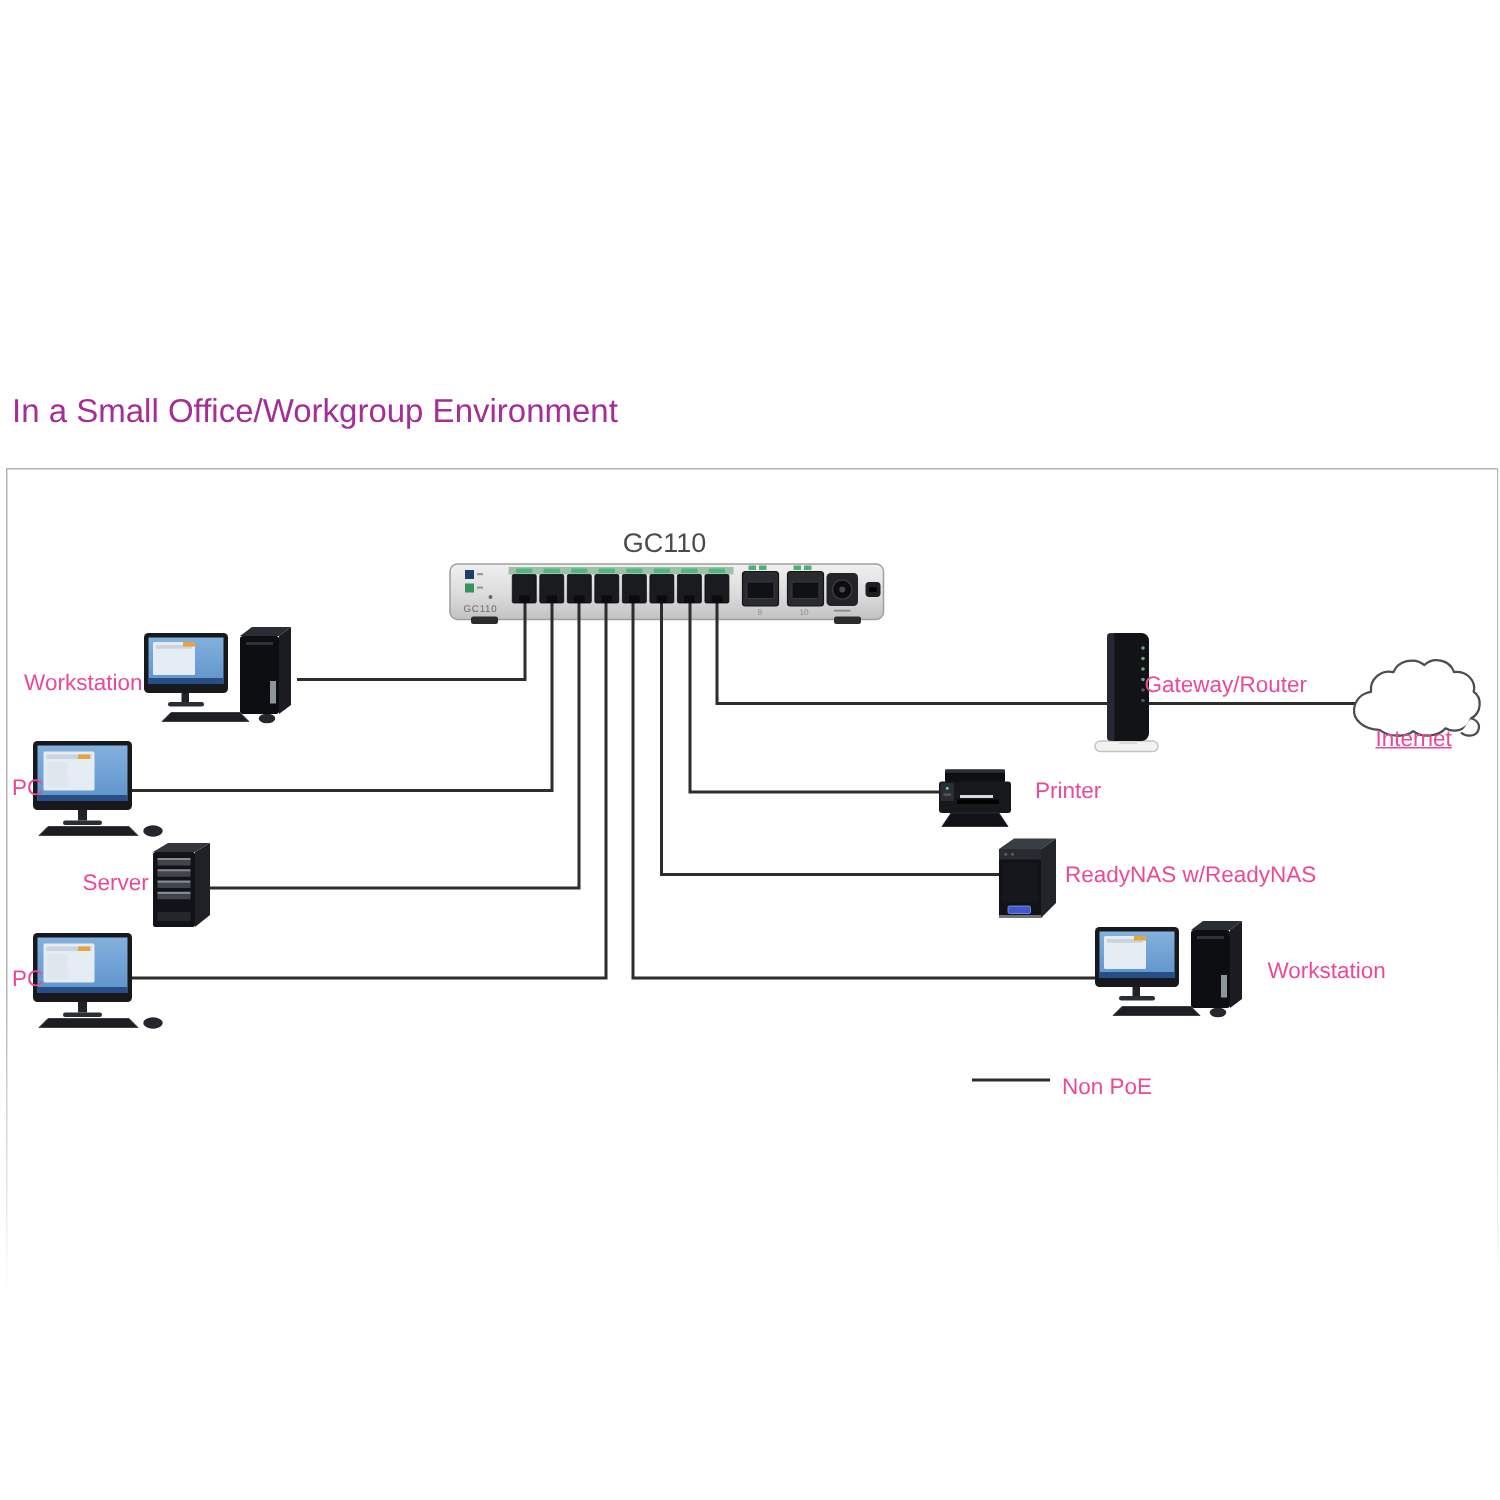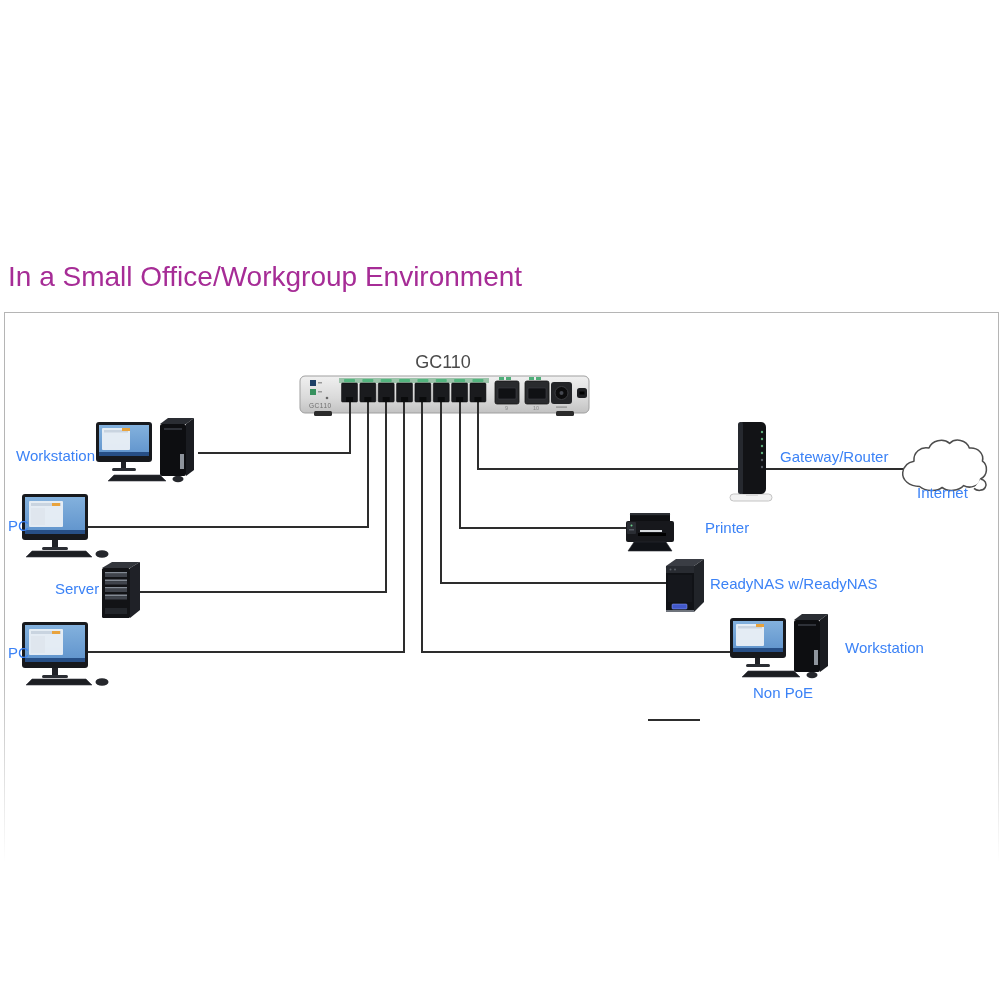"In a Small Office/Workgroup Environment" .title { font-size: 28px -> 22px }
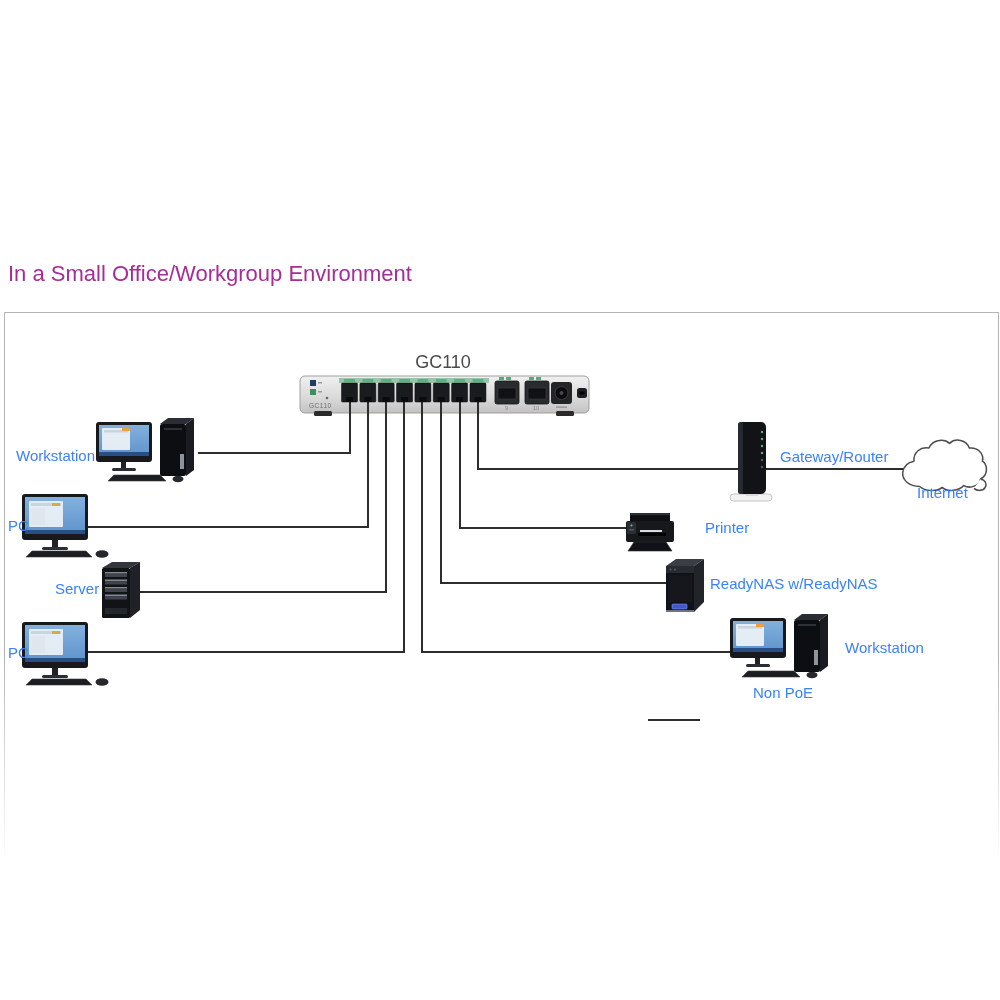"Workstation" .lbl { color: #3b82f6 -> #ec4899 }
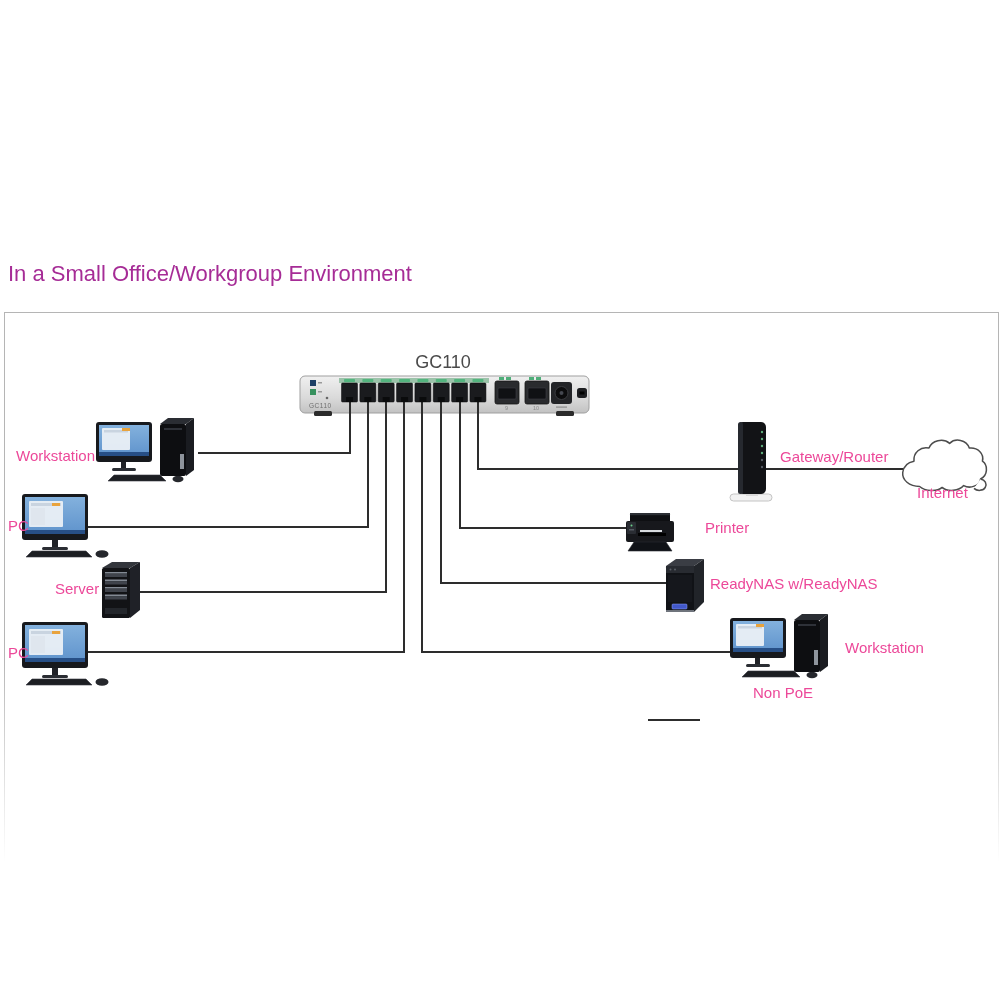"Gateway/Router" div.lbl { left: 780px -> 763px }
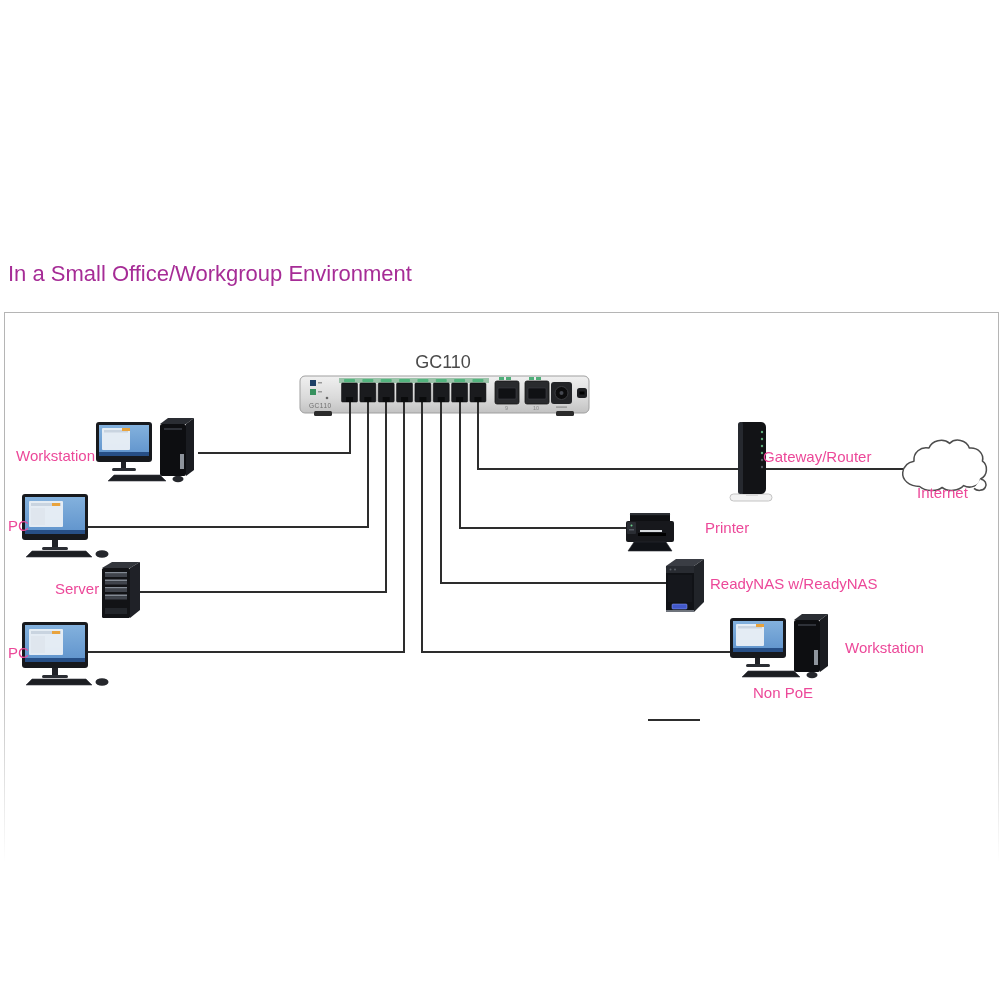"Internet" div.lbl { text-decoration: none -> underline }
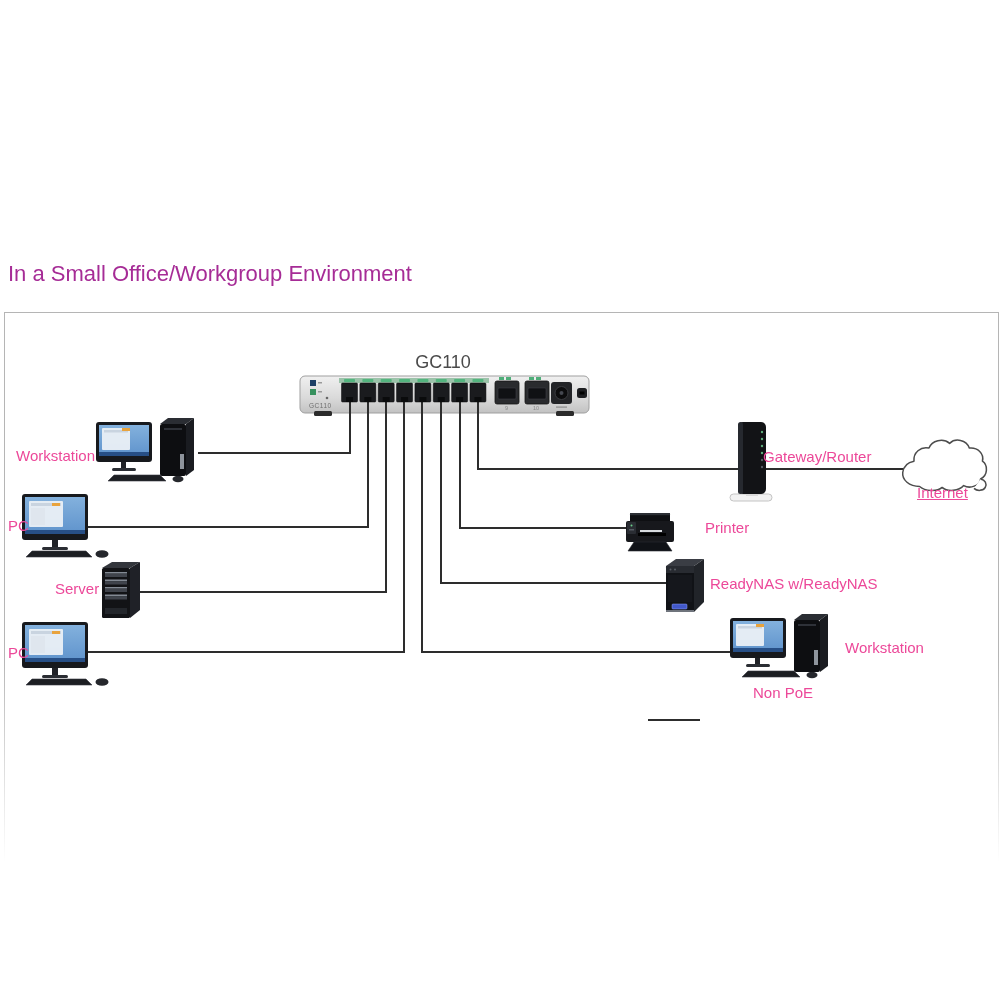"Printer" div.lbl { margin-left: 15px -> none }
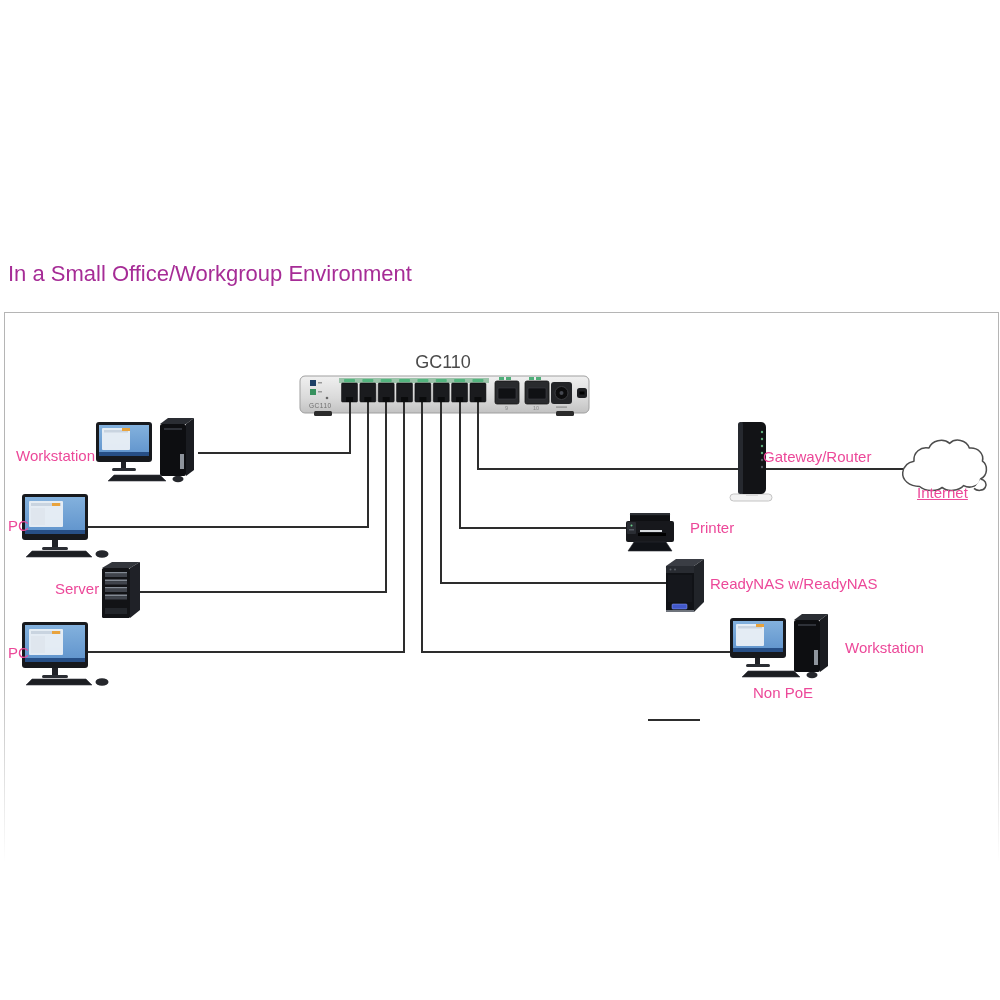"Non PoE" div.lbl { margin-left: 45px -> none; top: 684px -> 716px }
